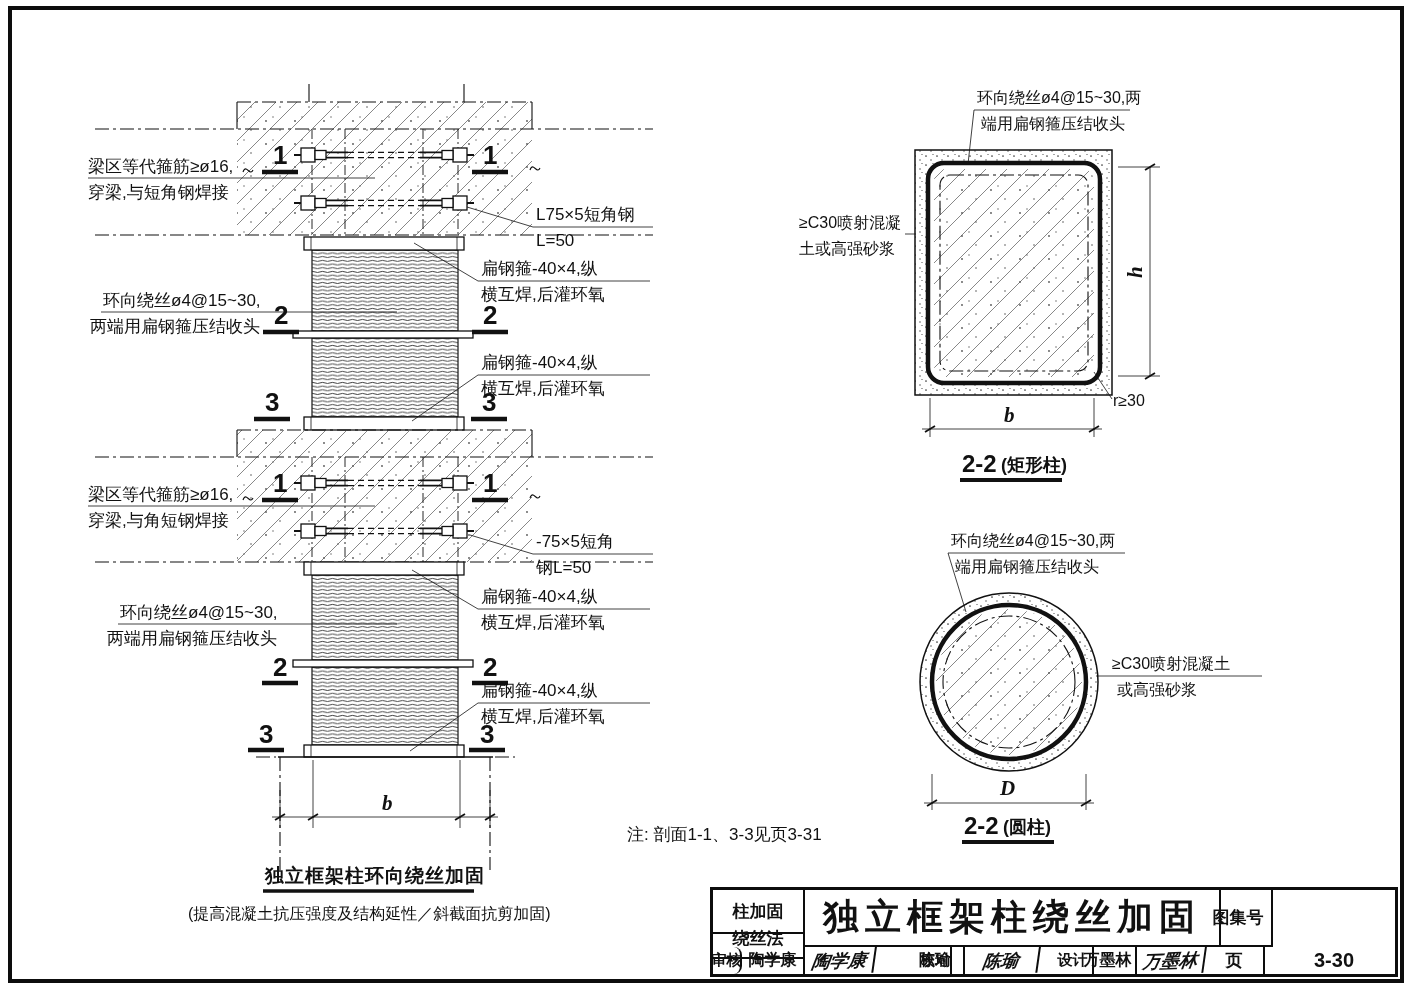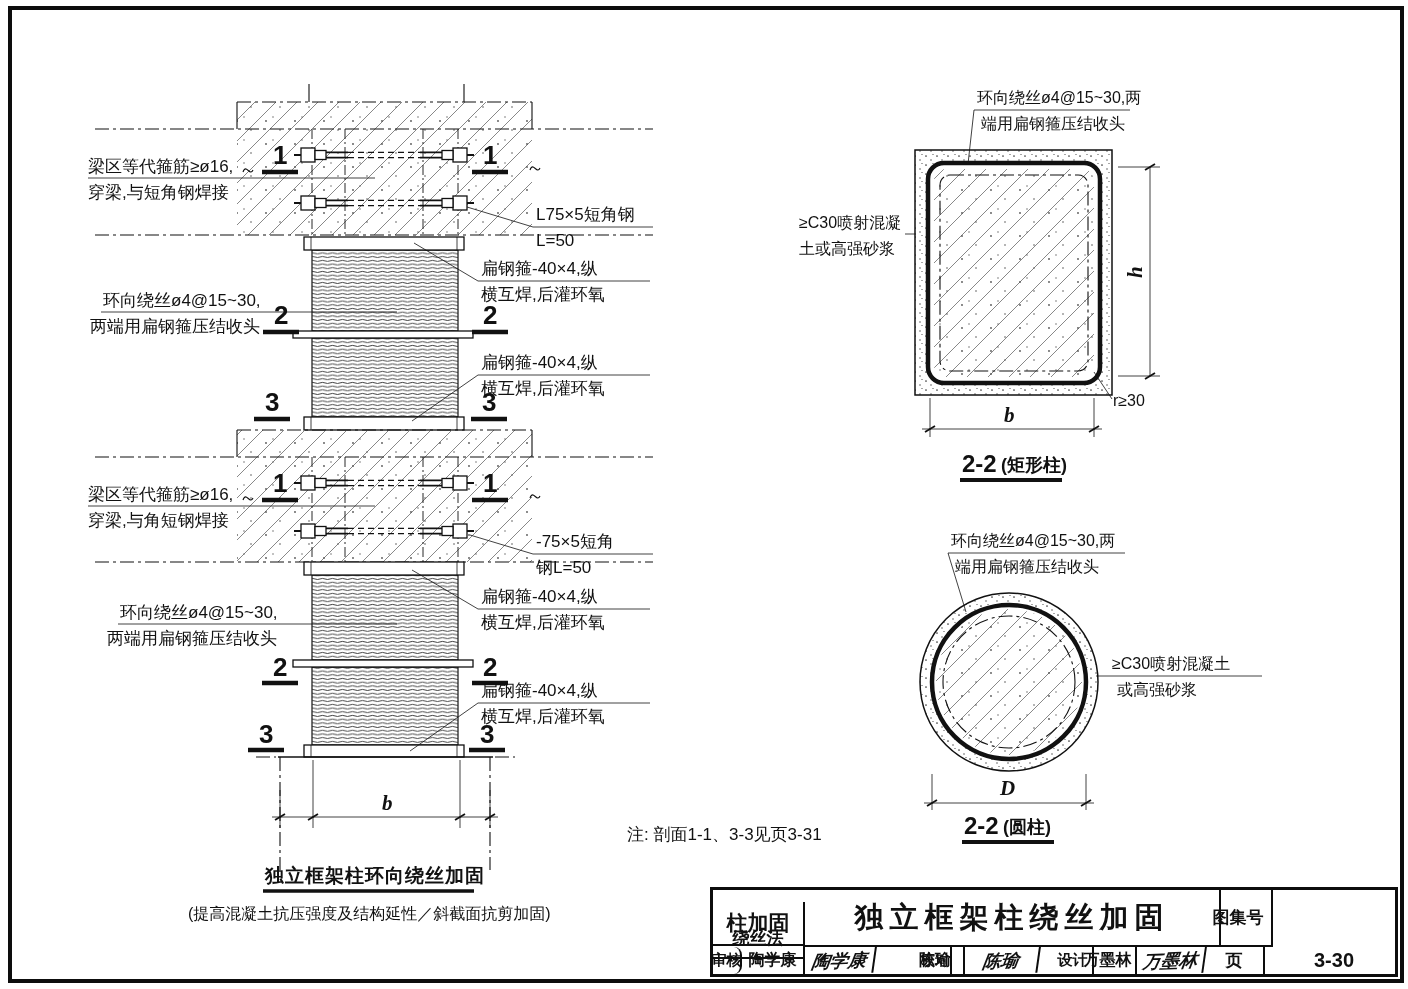"柱加固" div.cell { font-size: 21px -> 17px; top: 12px -> 0 }
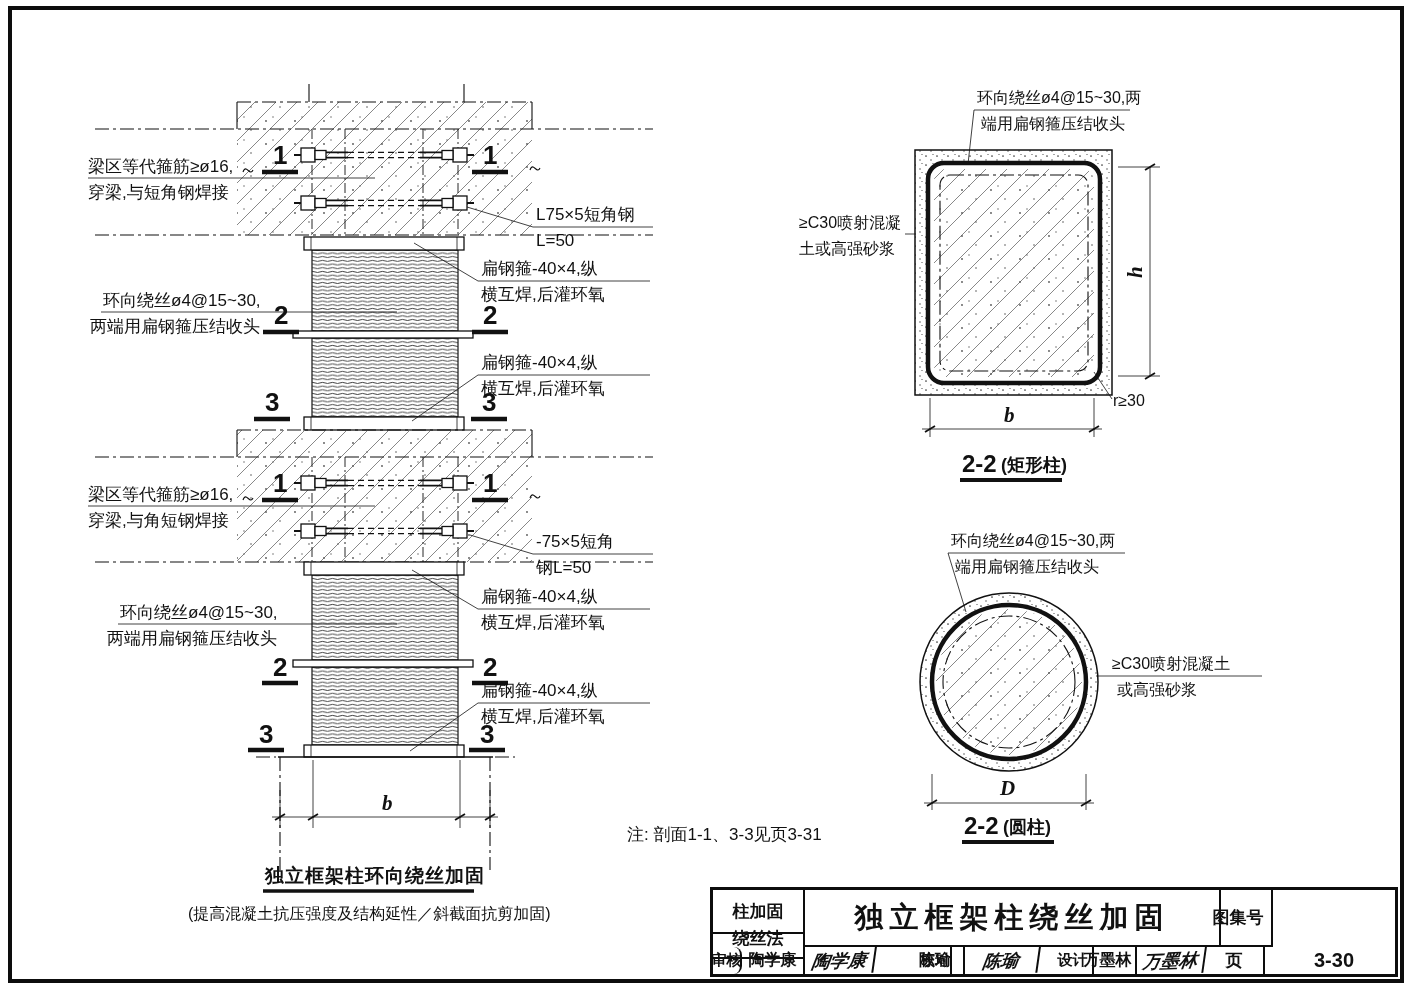"独立框架柱绕丝加固" div.cell { font-size: 29px -> 36px }
